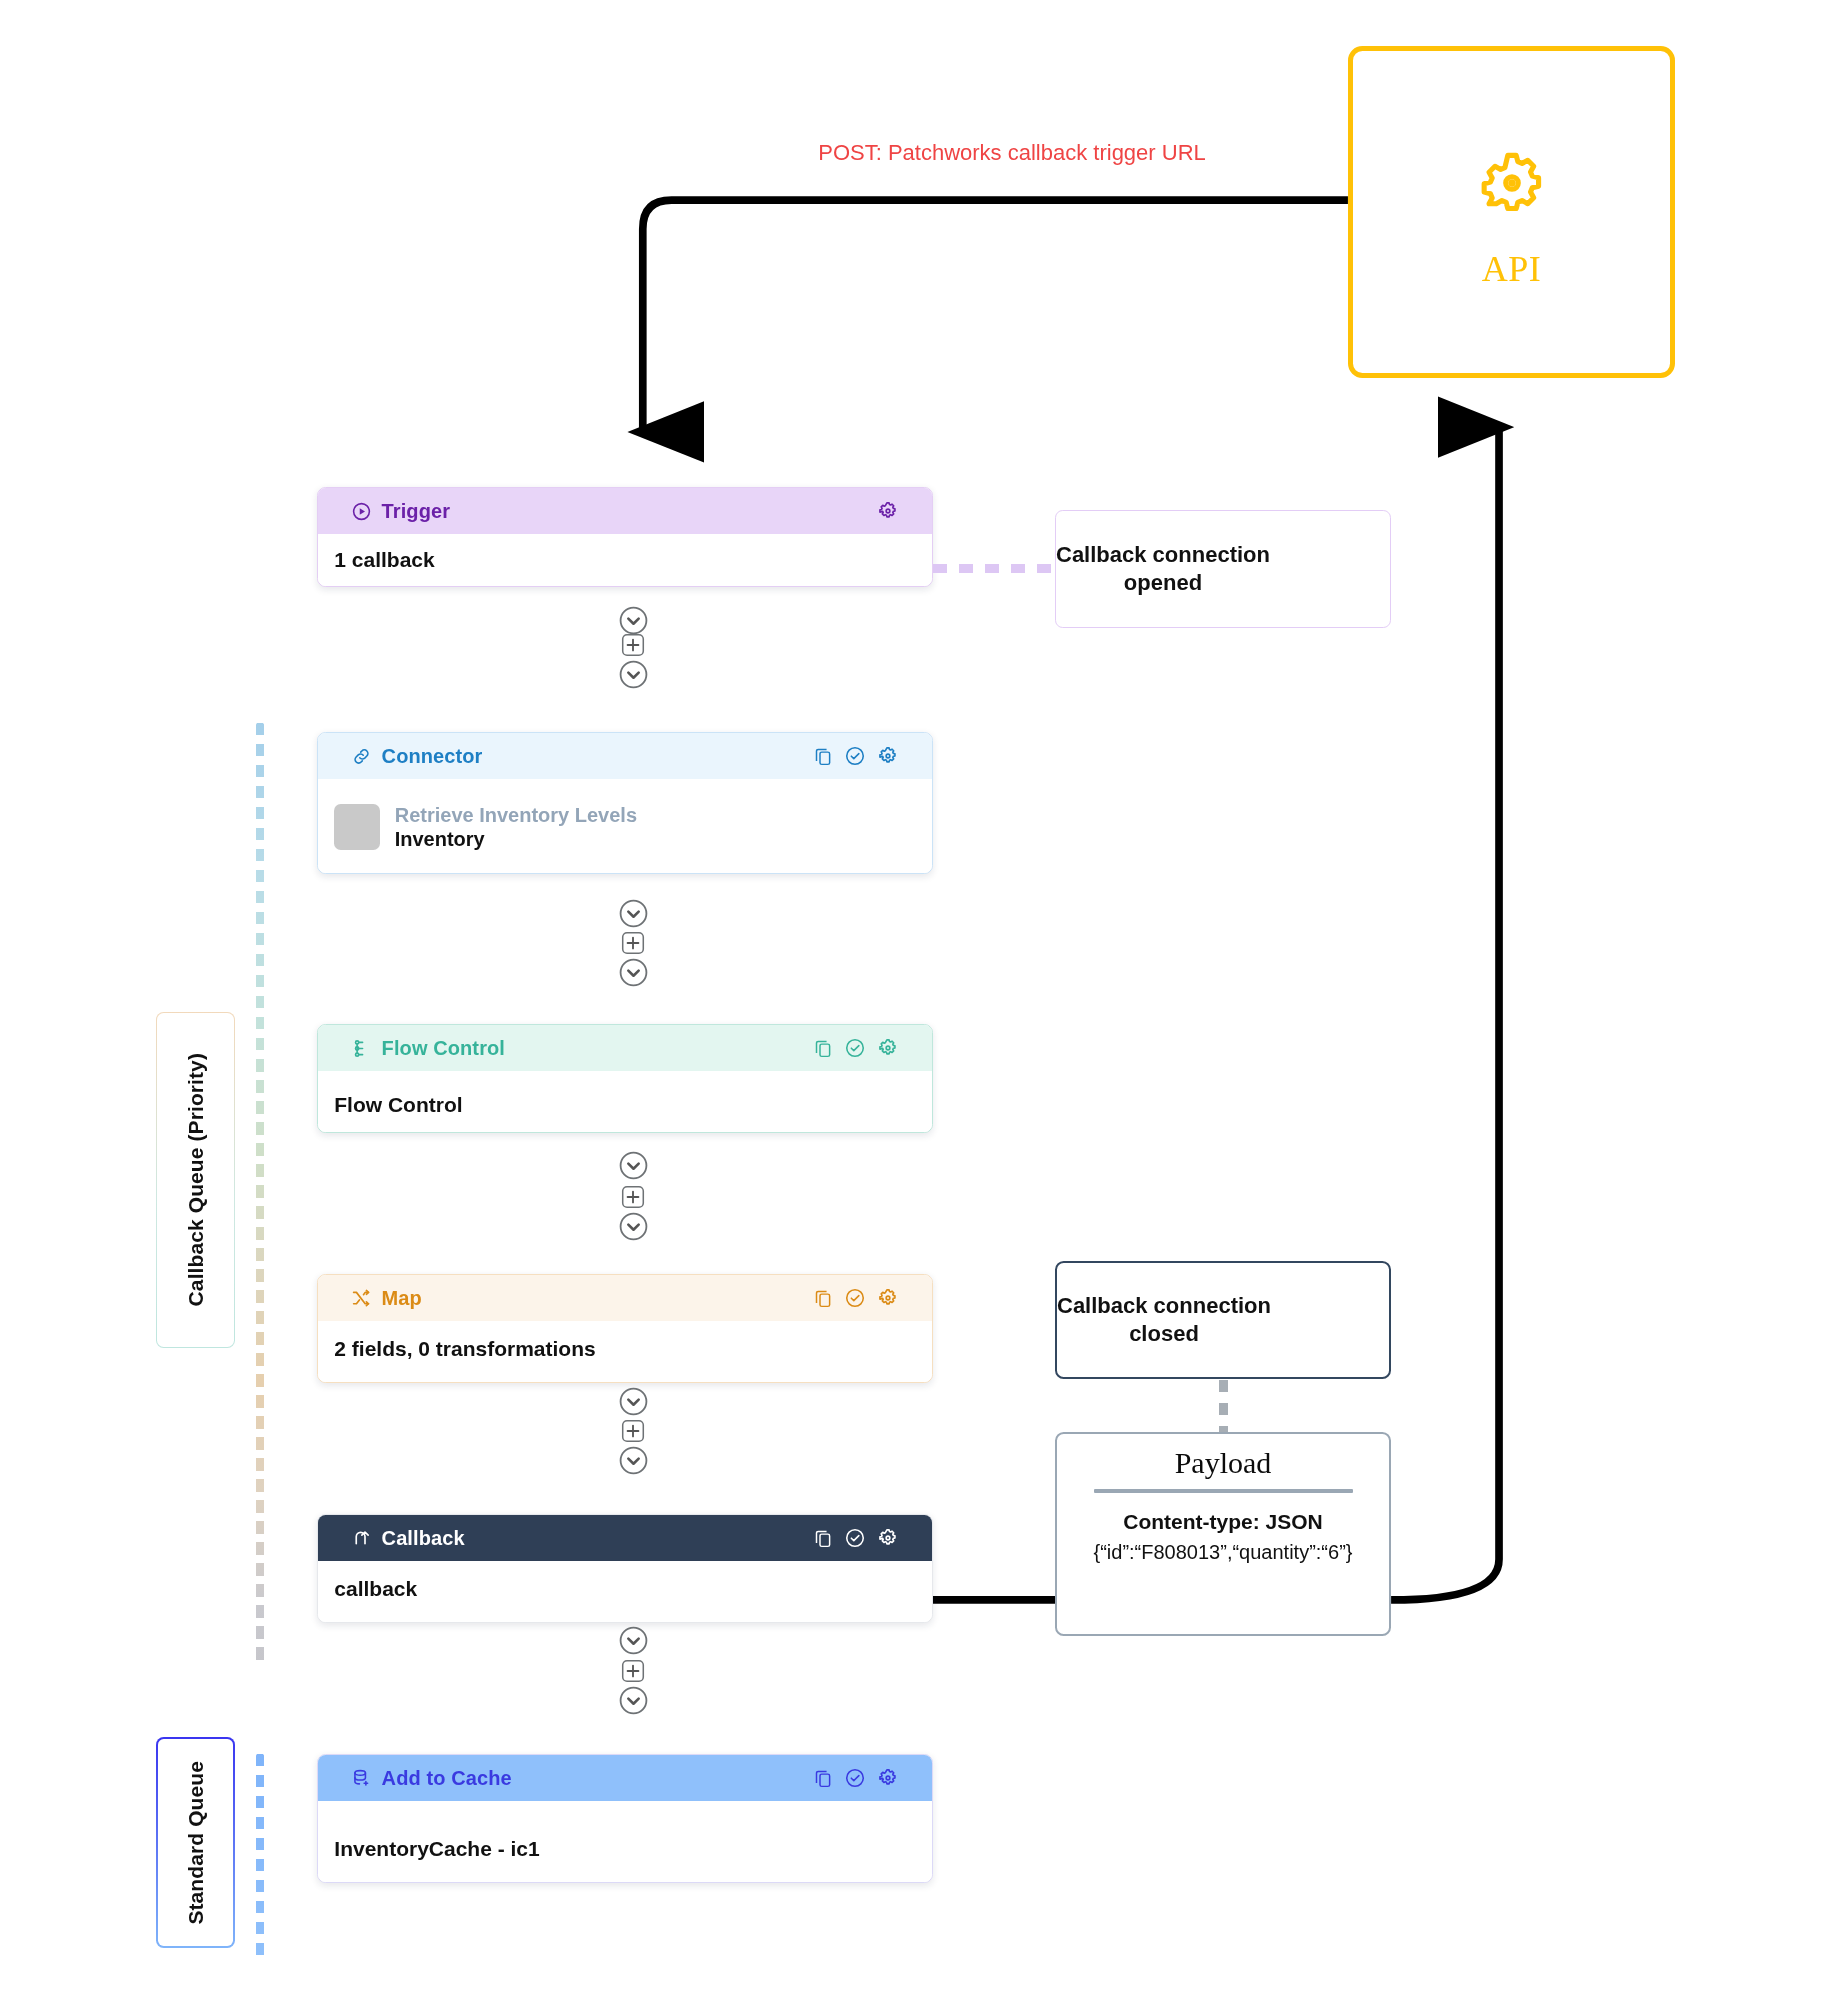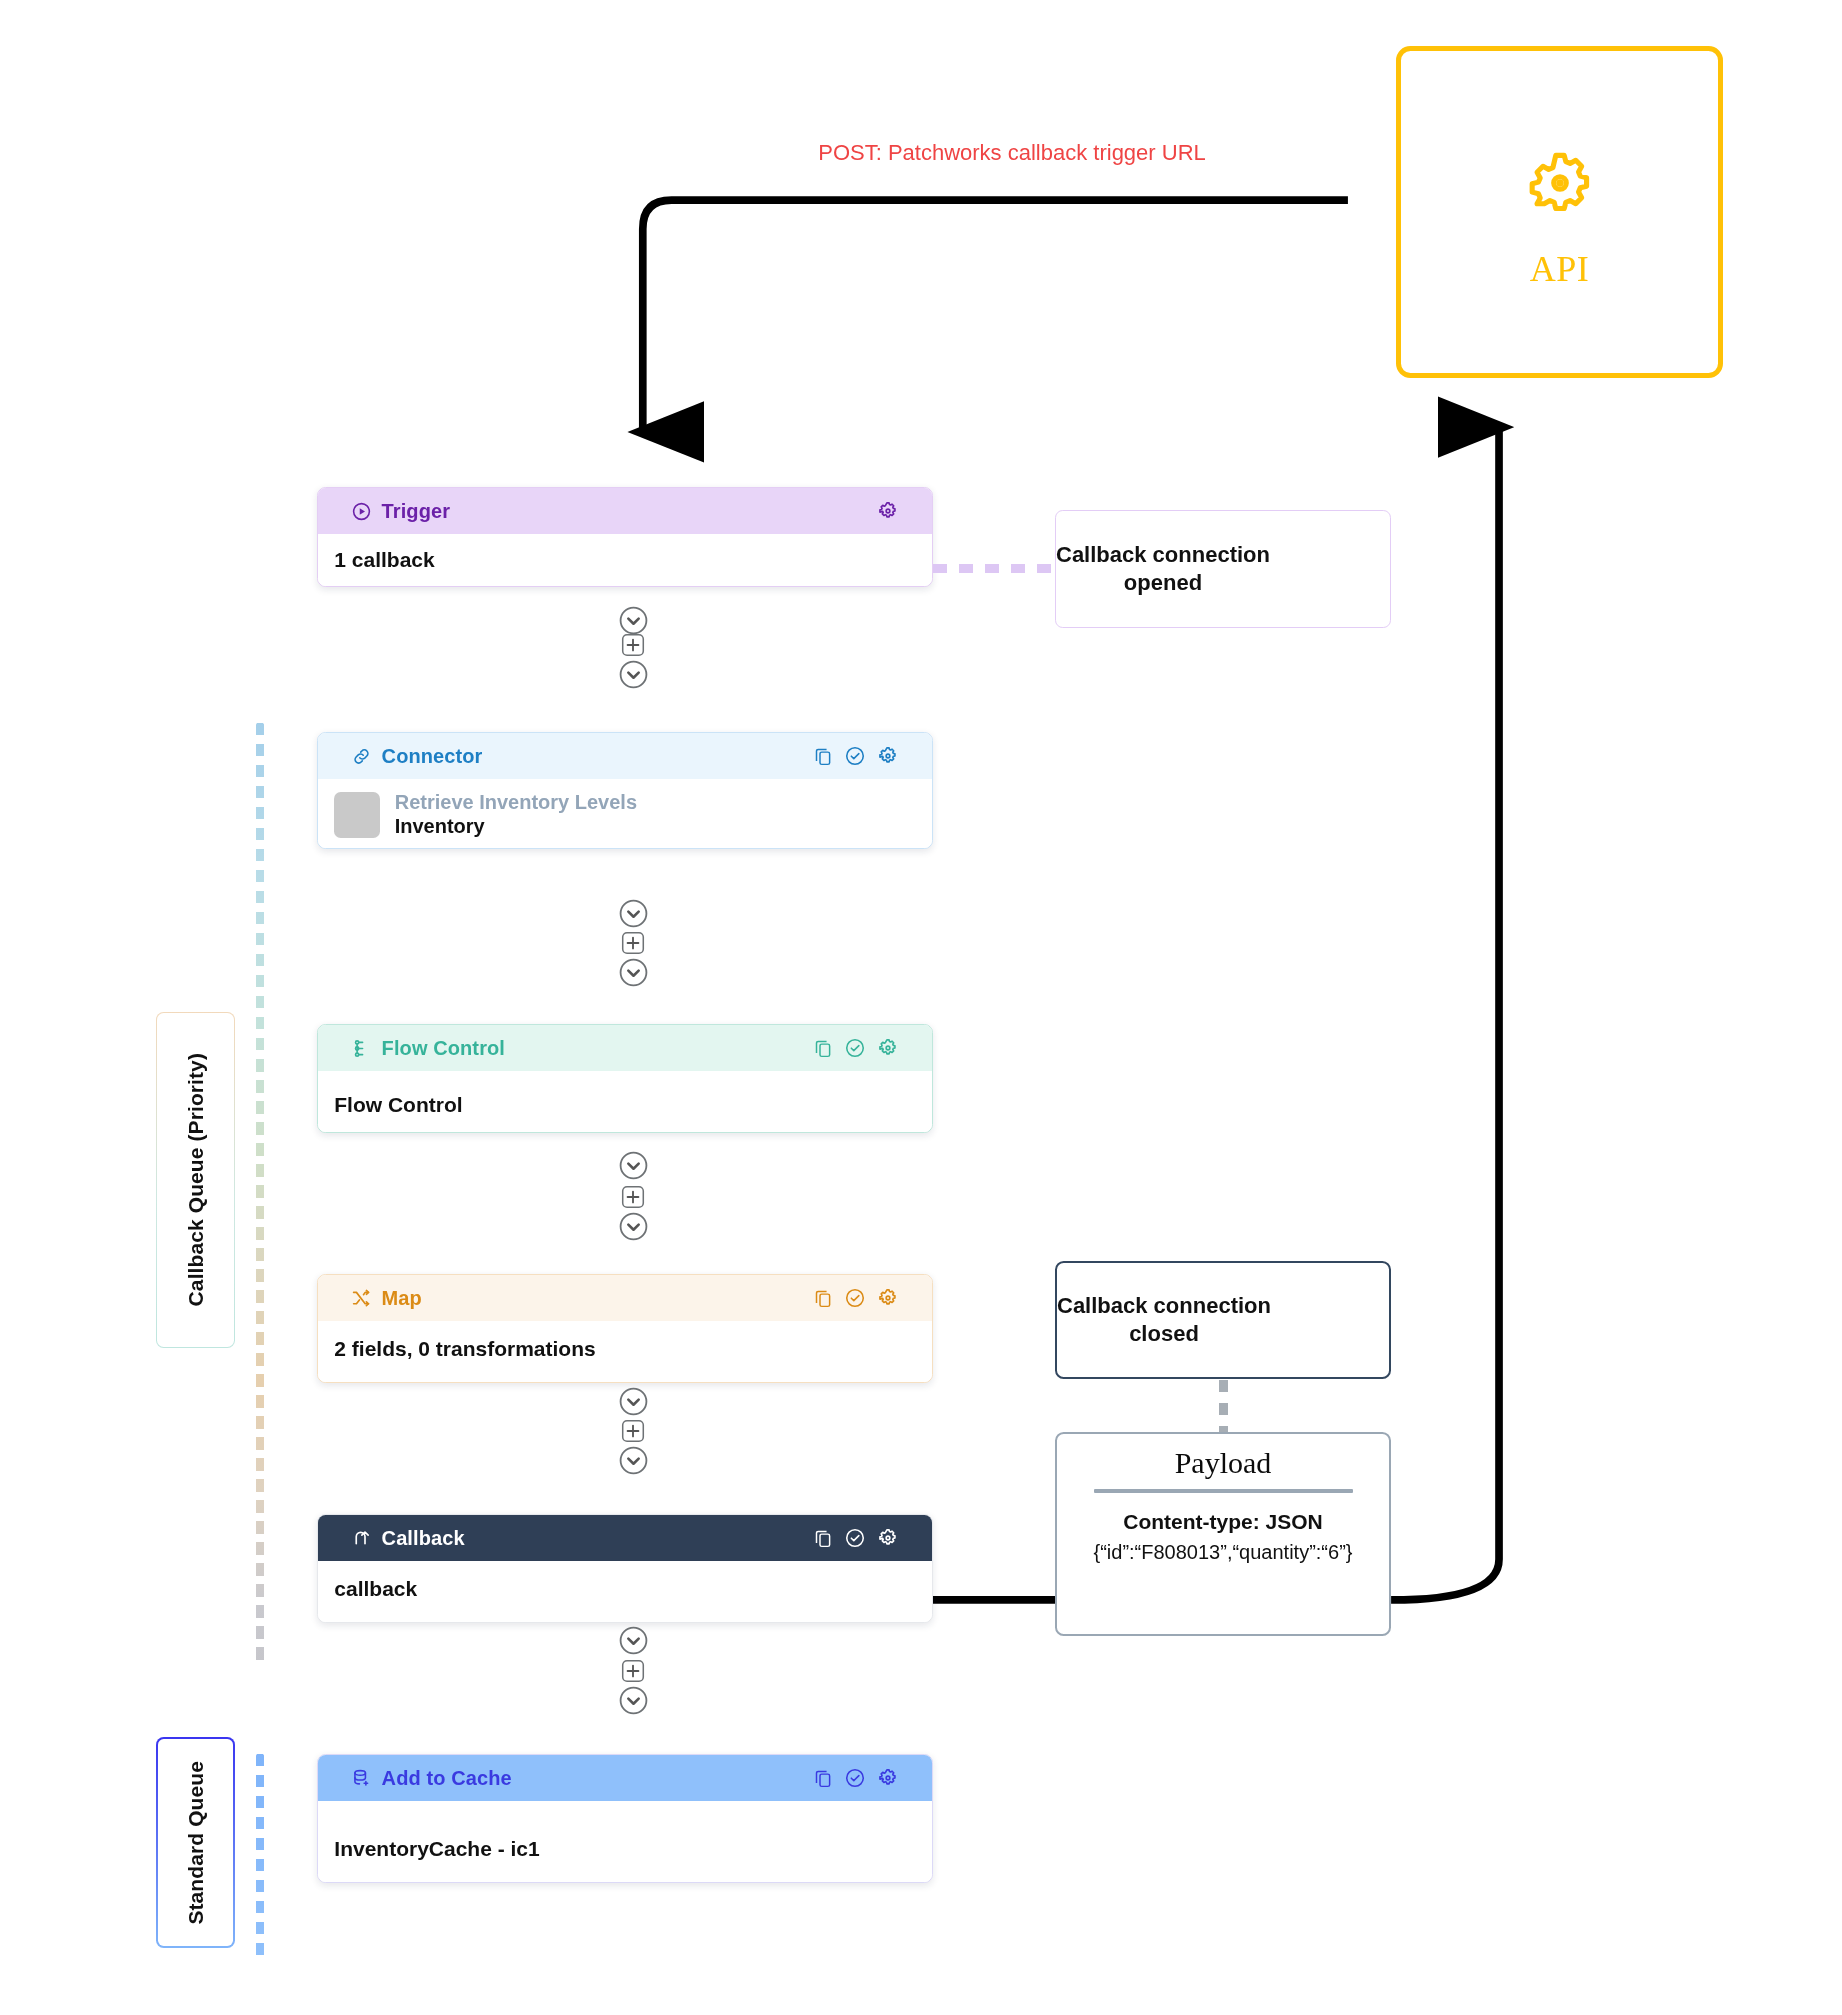"API" #api-box { left: 1396px -> 1348px }
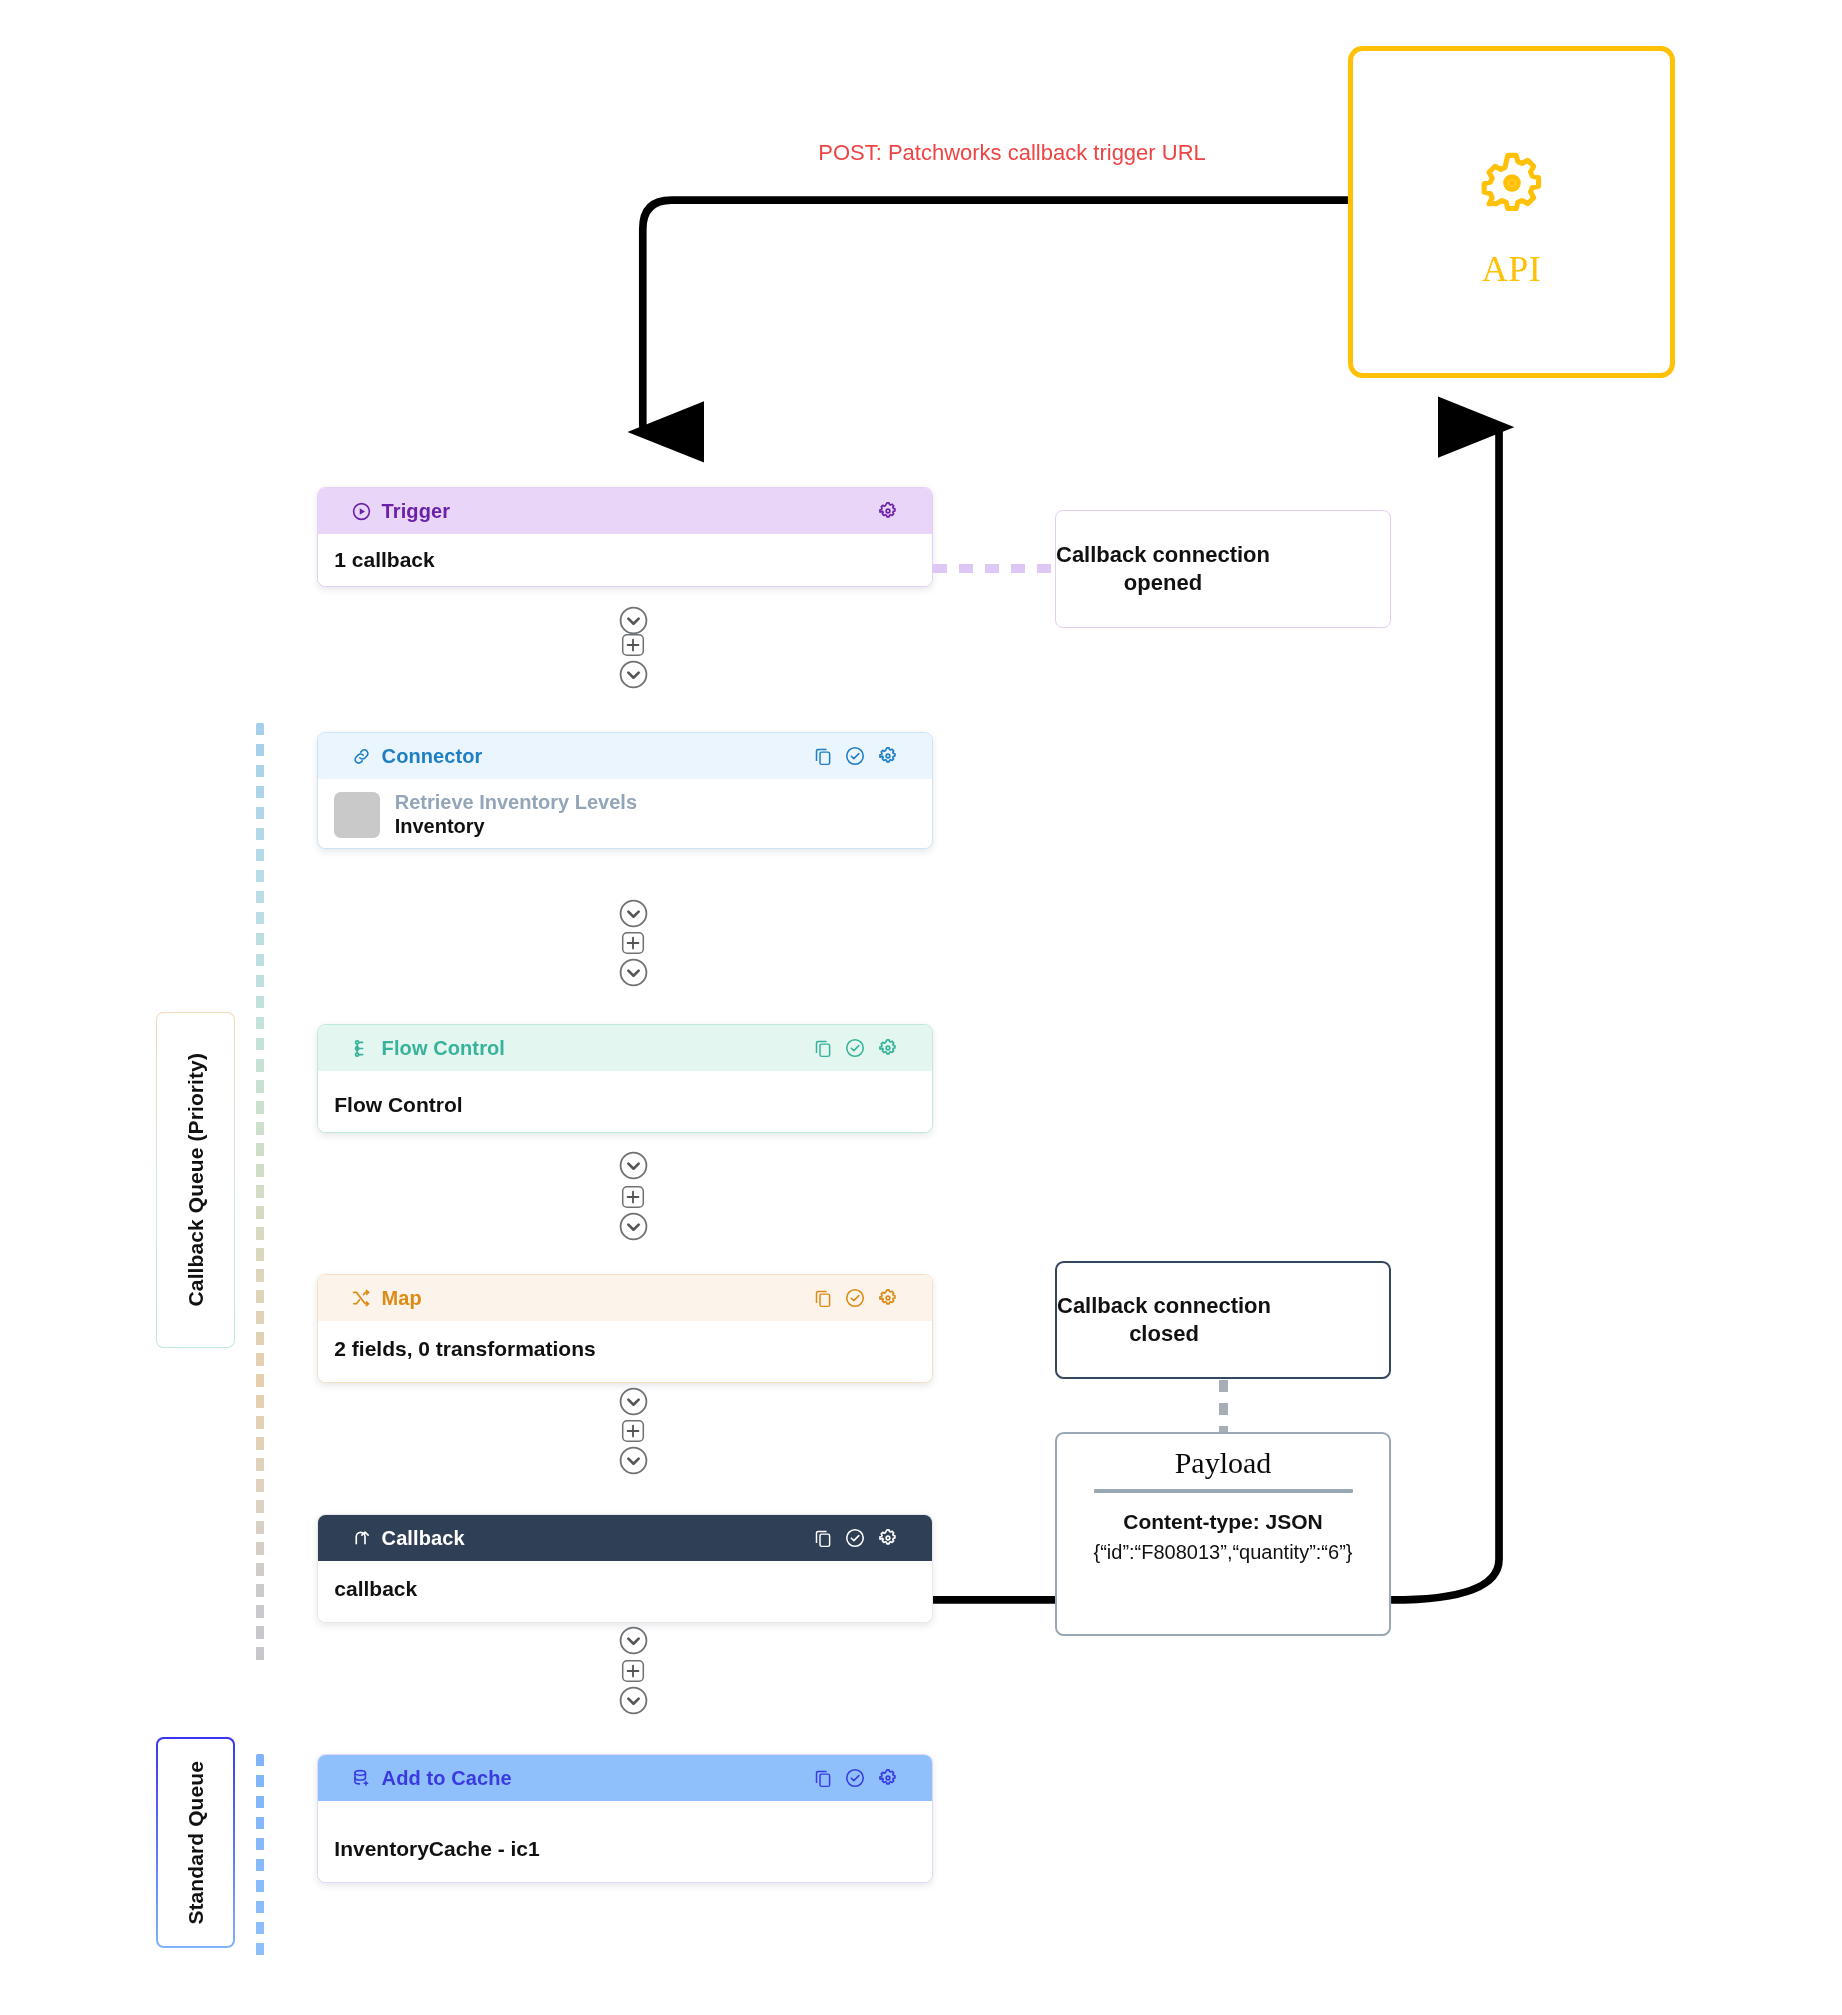"Retrieve Inventory Levels" #card-connector .bd { height: 69px -> 94px }
